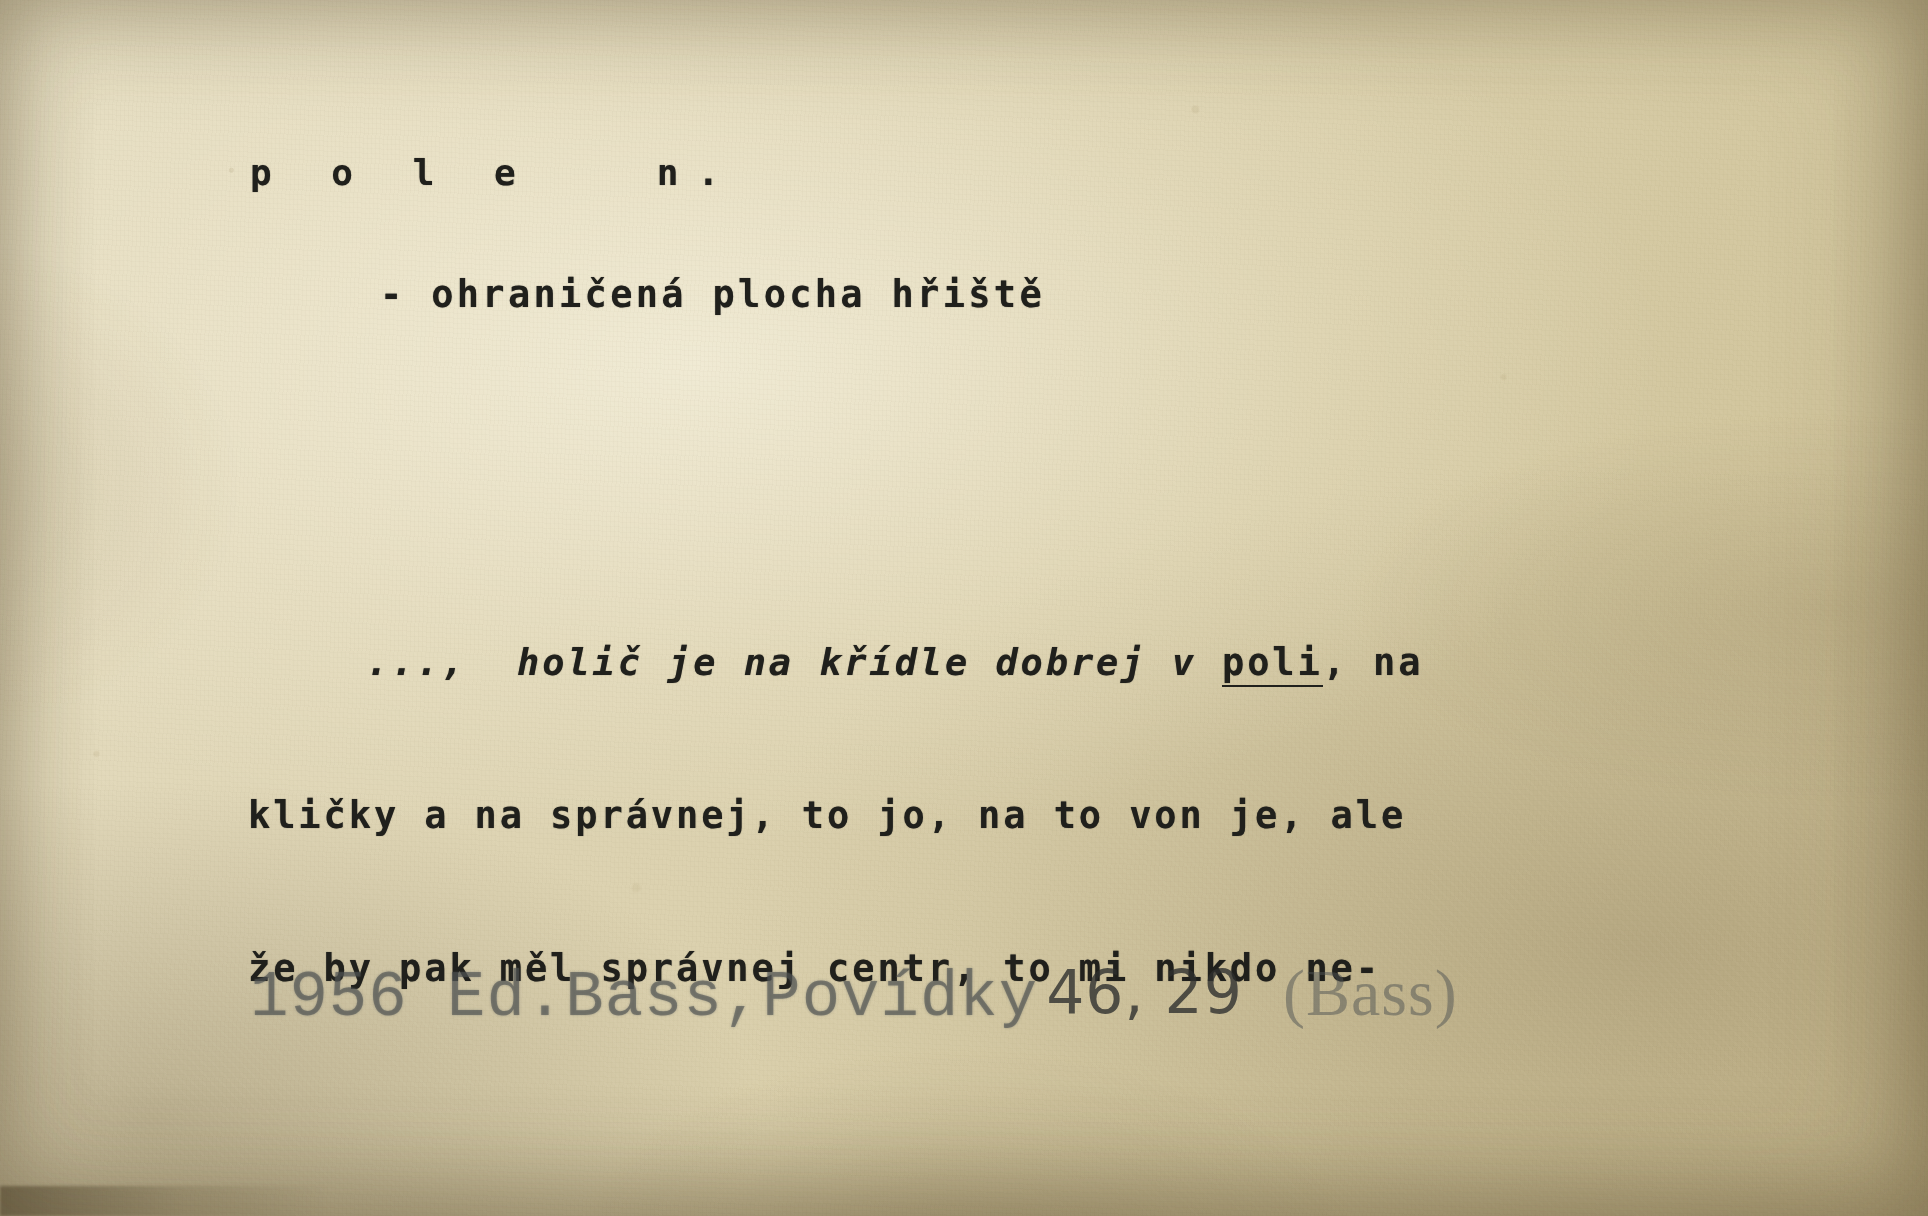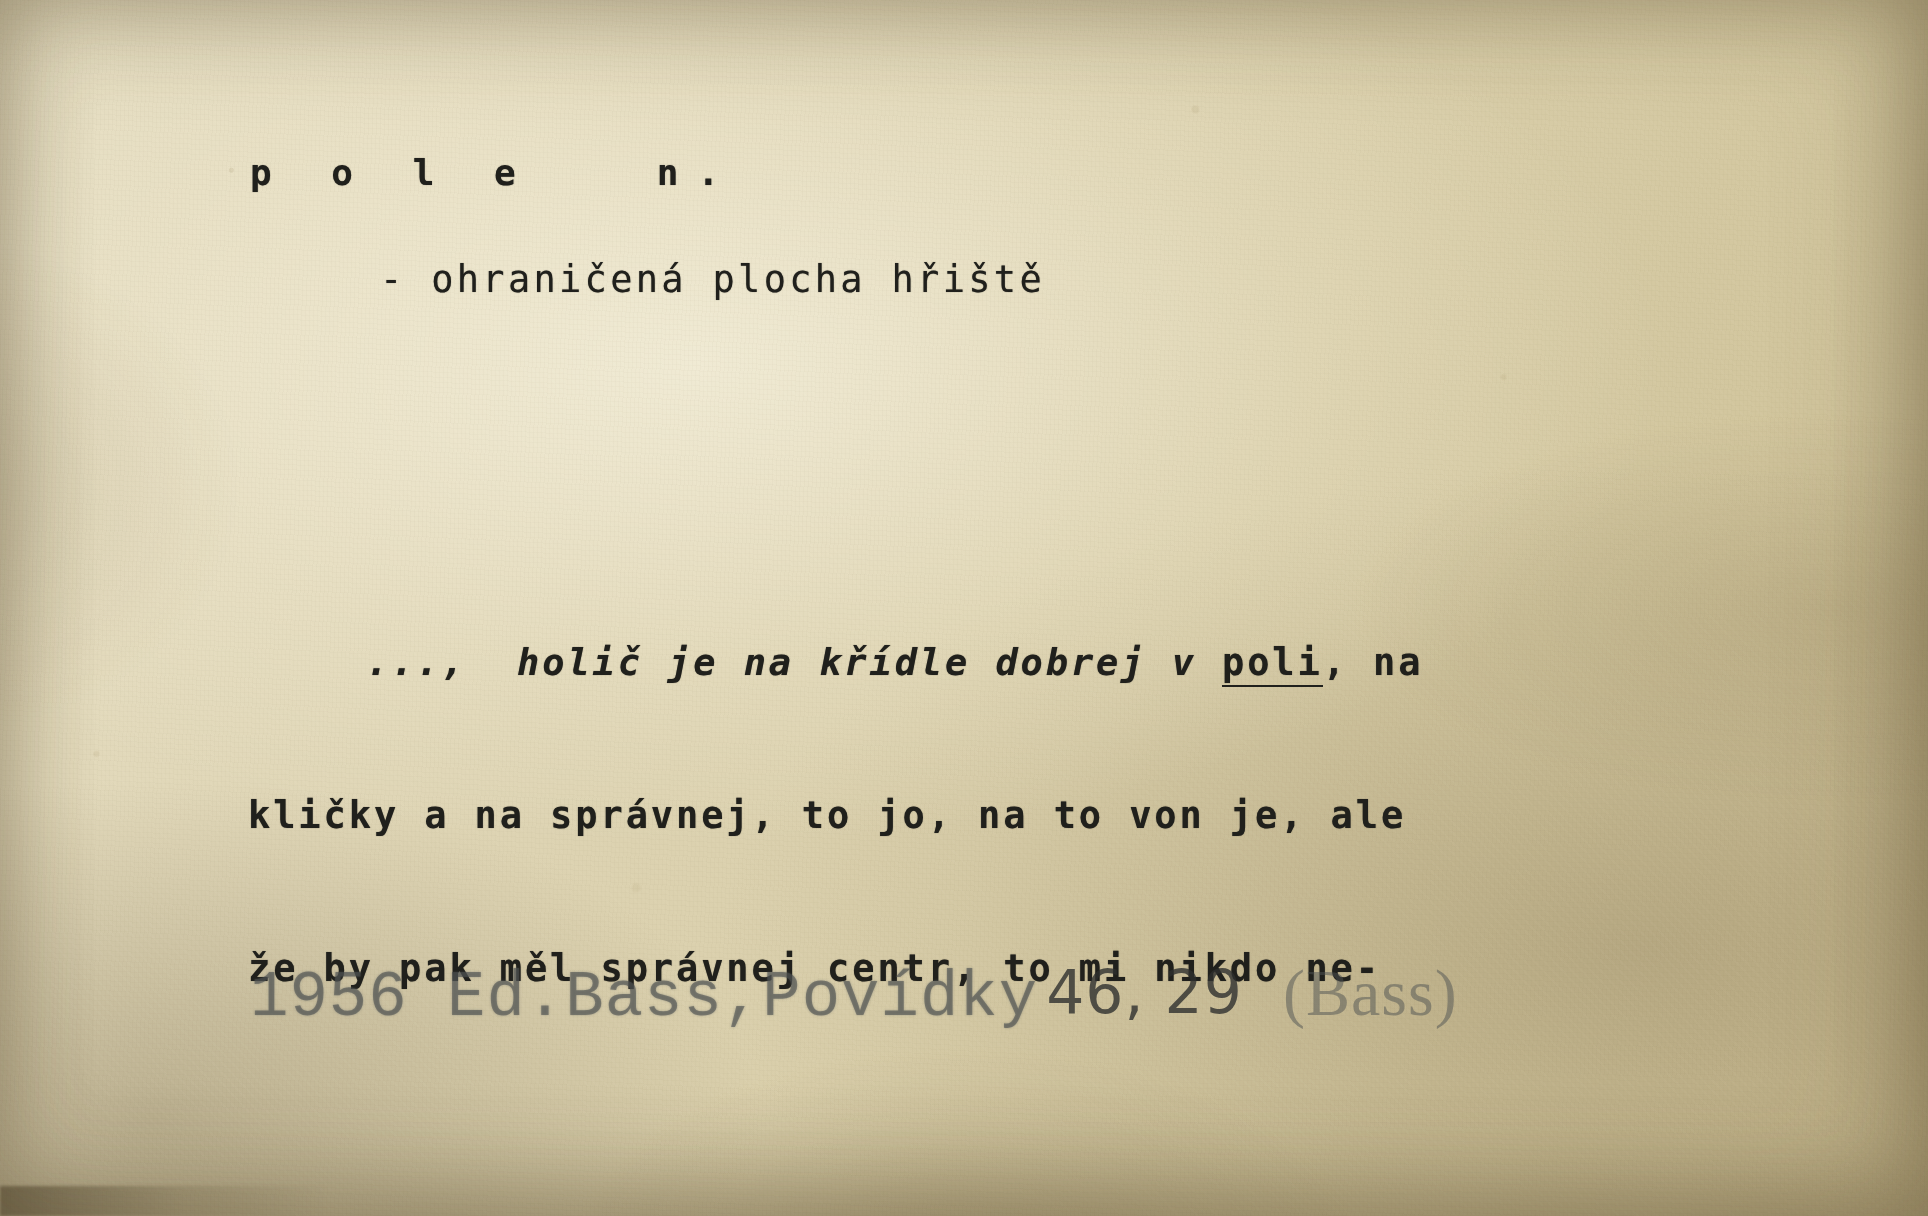"- ohraničená plocha hřiště" #gloss { font-weight: 400 -> 700; top: 258px -> 273px }
